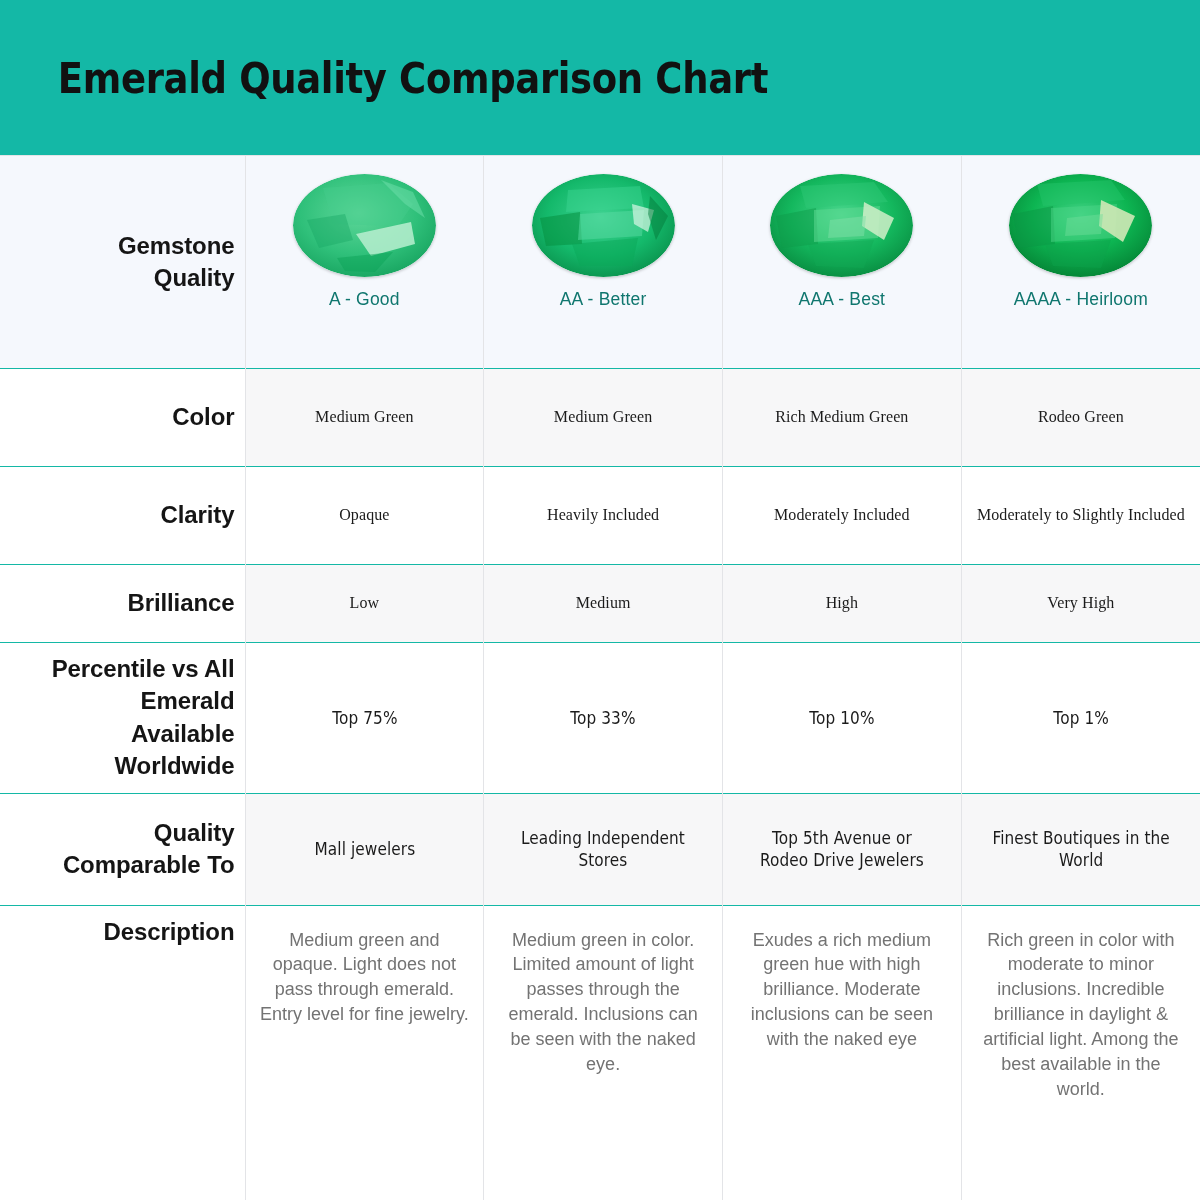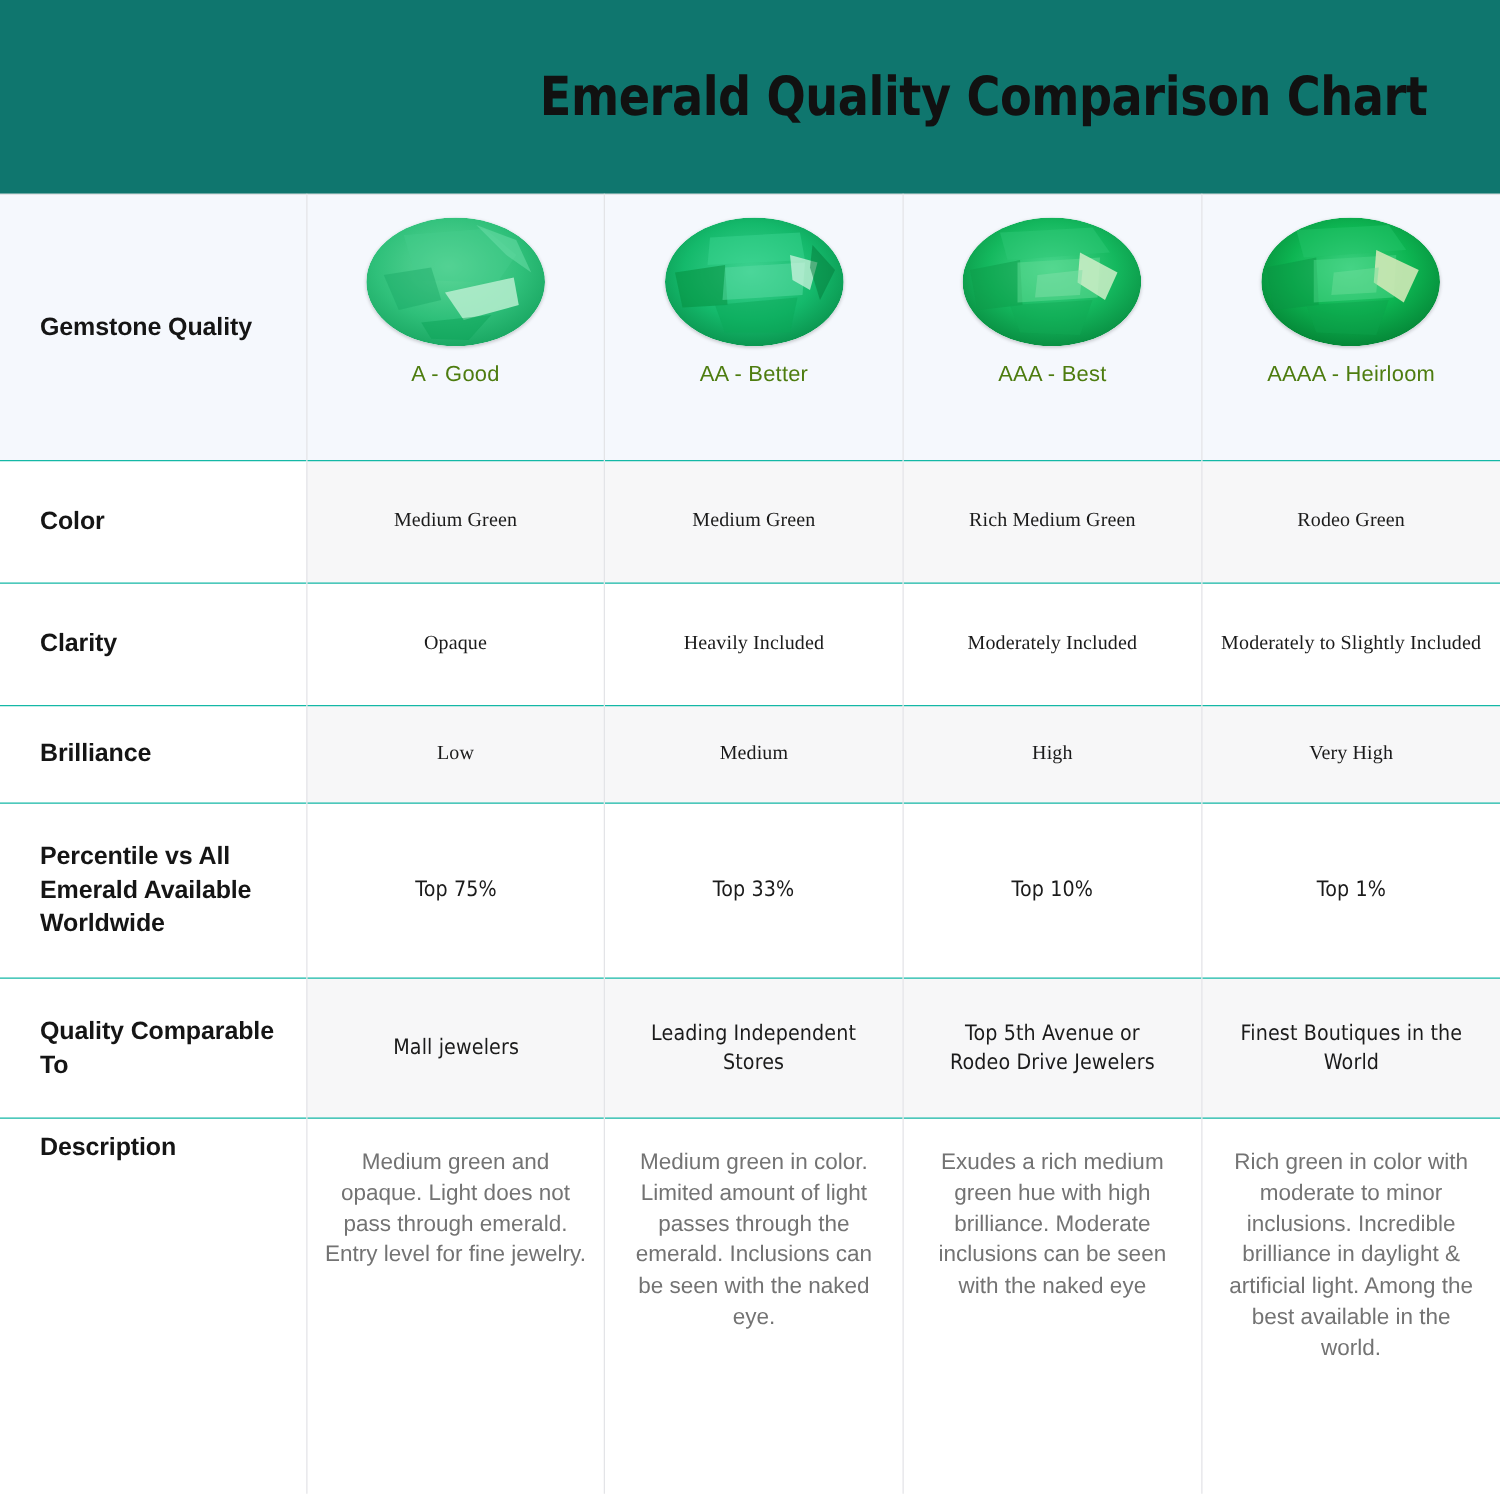"Emerald Quality Comparison Chart" .title-bar { background: #0f766e -> #14b8a6; justify-content: flex-end -> flex-start }
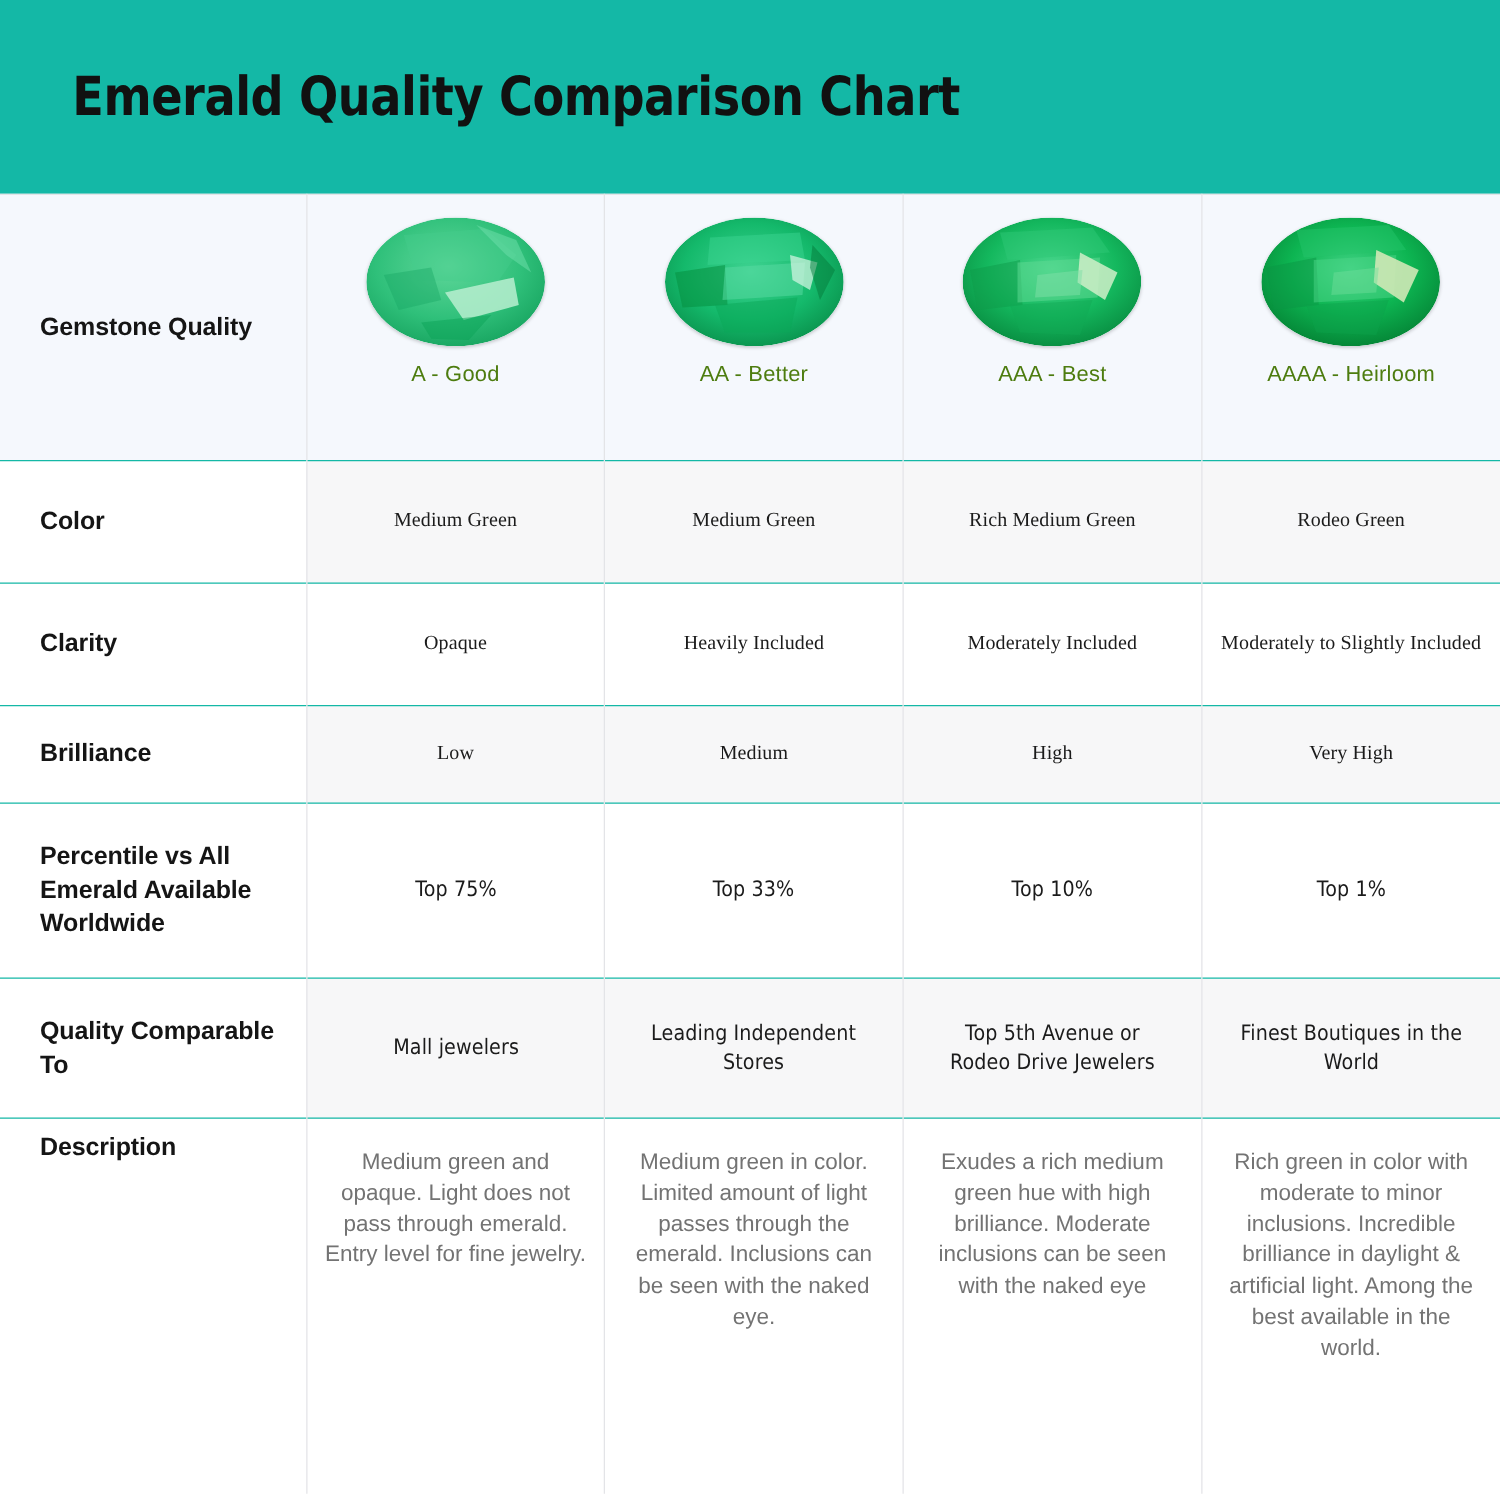"Gemstone Quality" td.label { font-size: 20px -> 24px; text-align: left -> right }
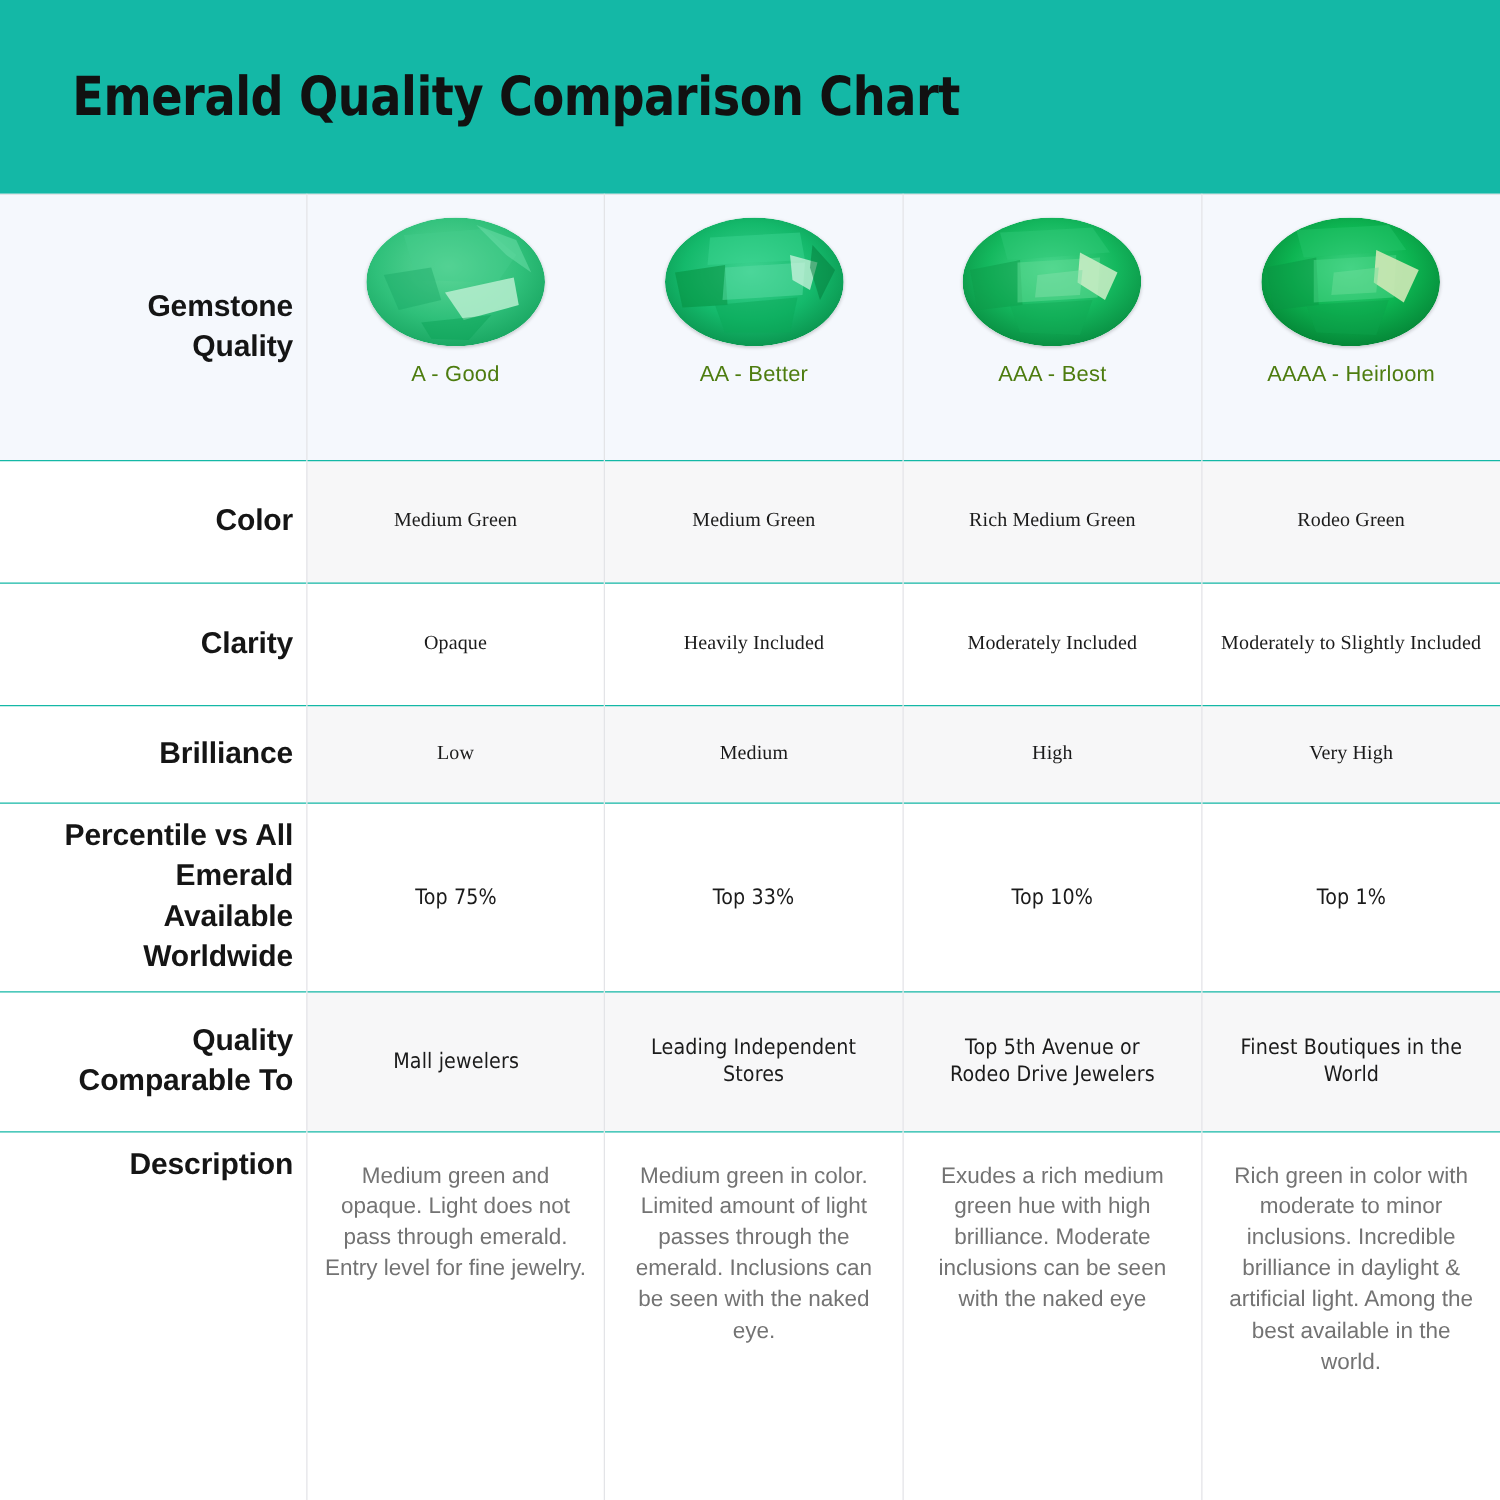"A - Good" .gem-label { color: #4d7c0f -> #0f766e }
